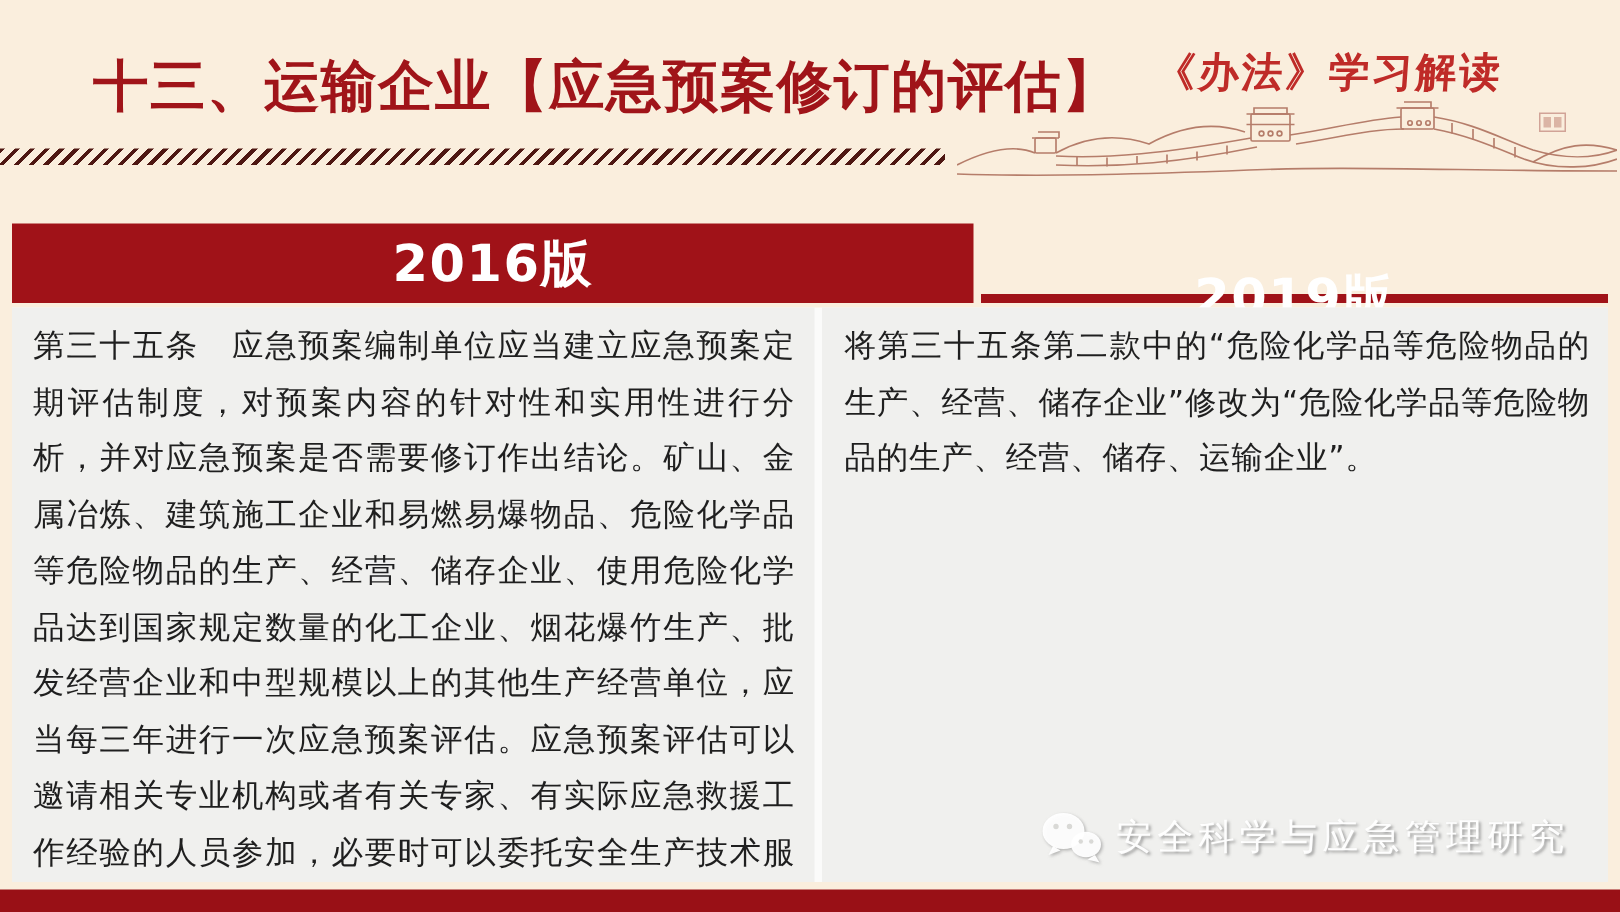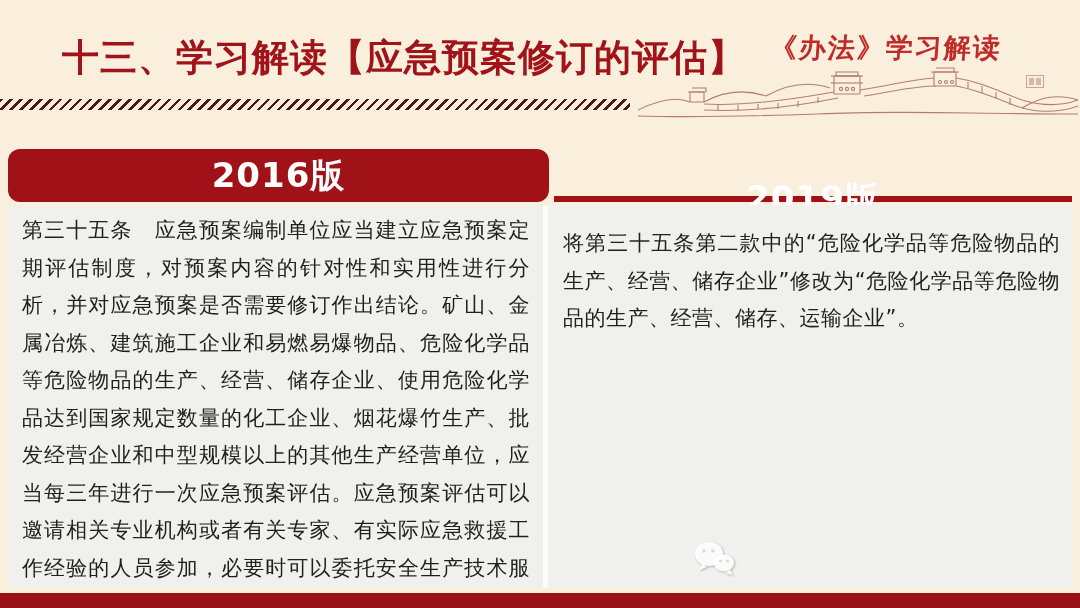"十三、学习解读【应急预案修订的评估】" div.slide-title { text: 学习解读 -> 运输企业 }
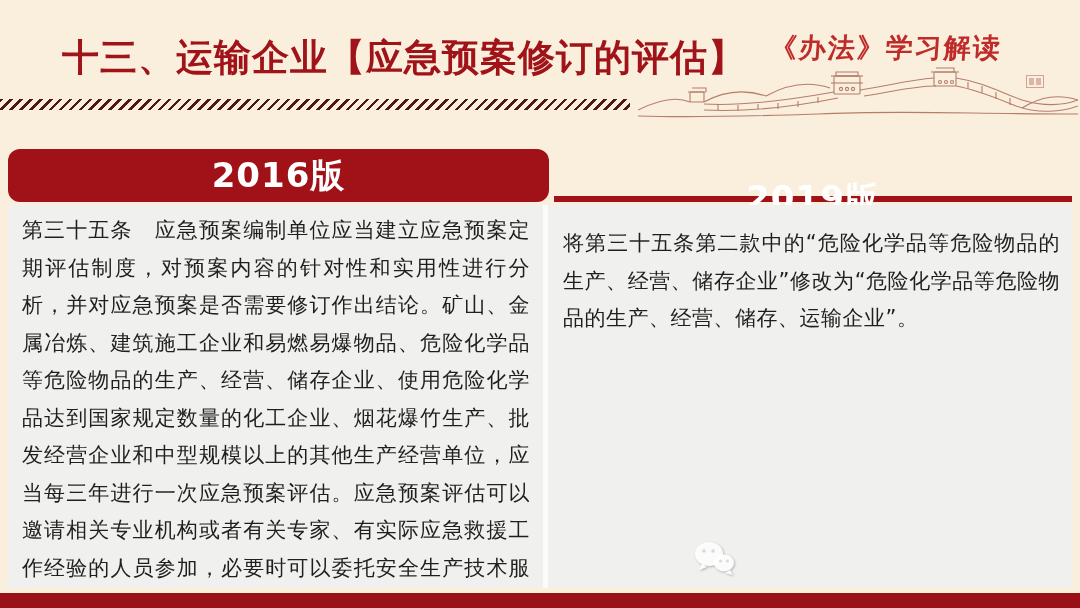"2016版" .comp-header .c-left { border-radius: 12px -> none; width: 541px -> 641px }
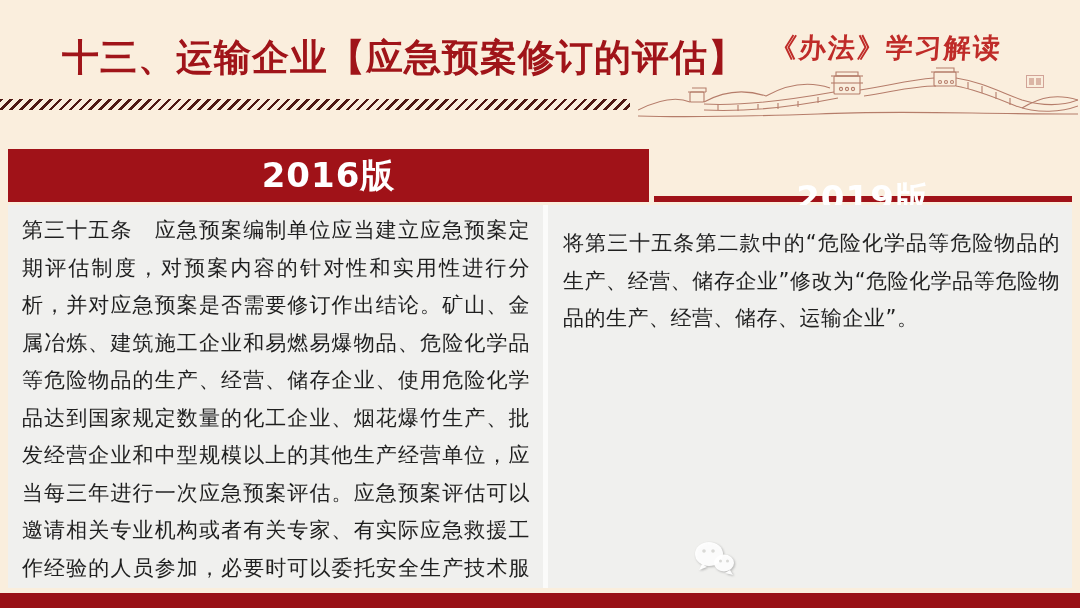"将第三十五条第二款中的“危险化学品等危险物品的生产、经营、储存企业”修改为“危险" .comp-body .c-right { padding: 20px 12px 0 15px -> 7px 12px 0 15px }
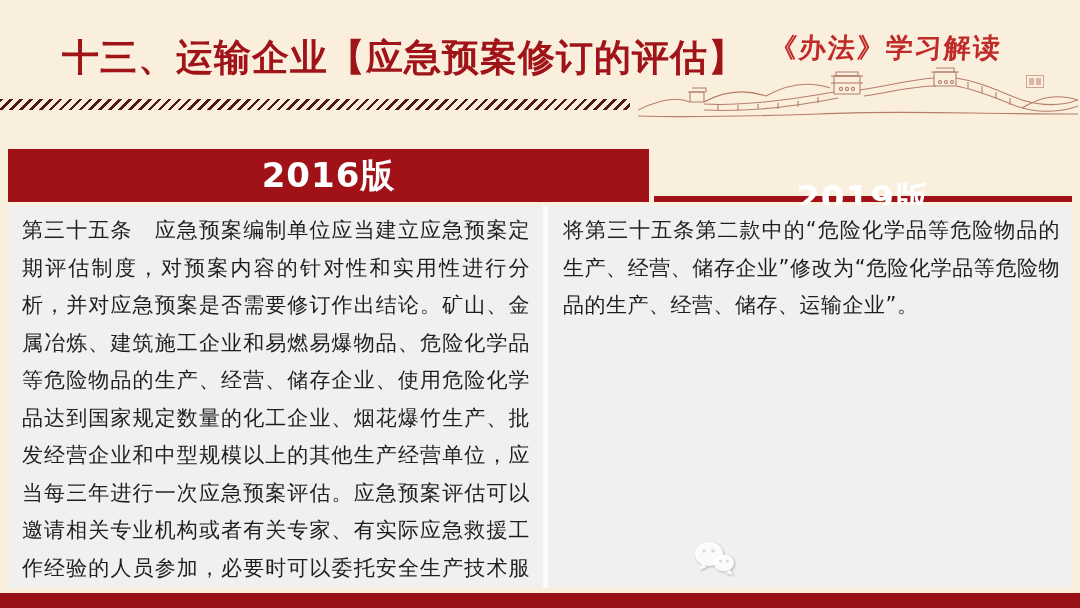"安全科学与应急管理研究" span.wm-text { html: none -> <span>安全科学与应急管理研究</span> }
